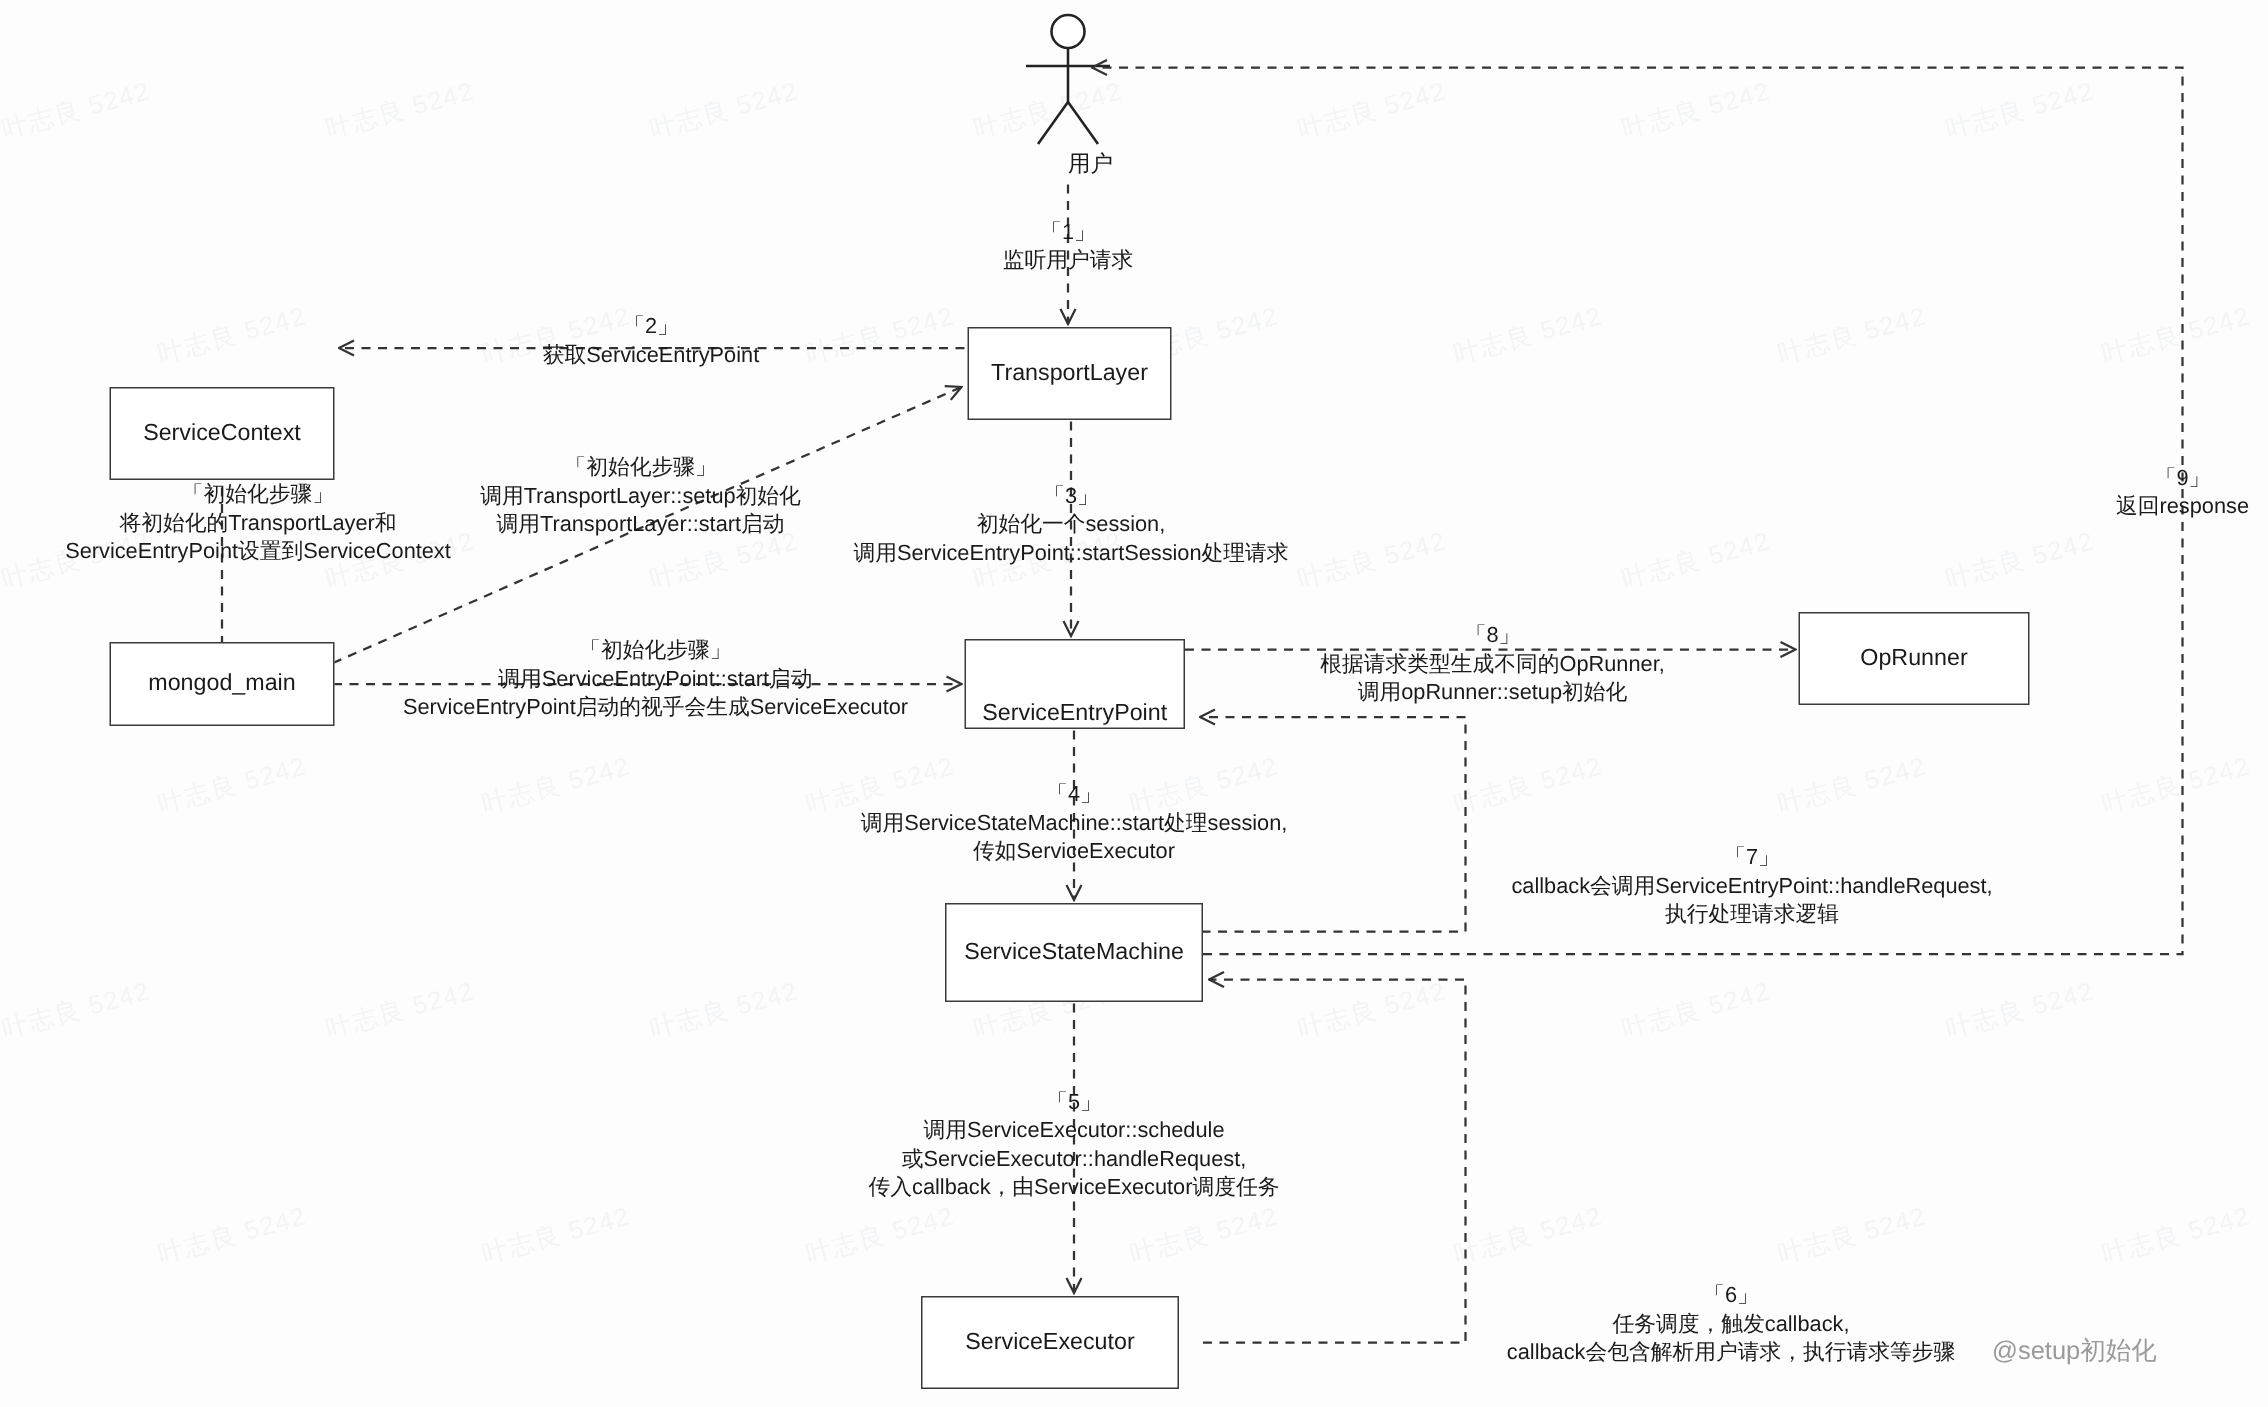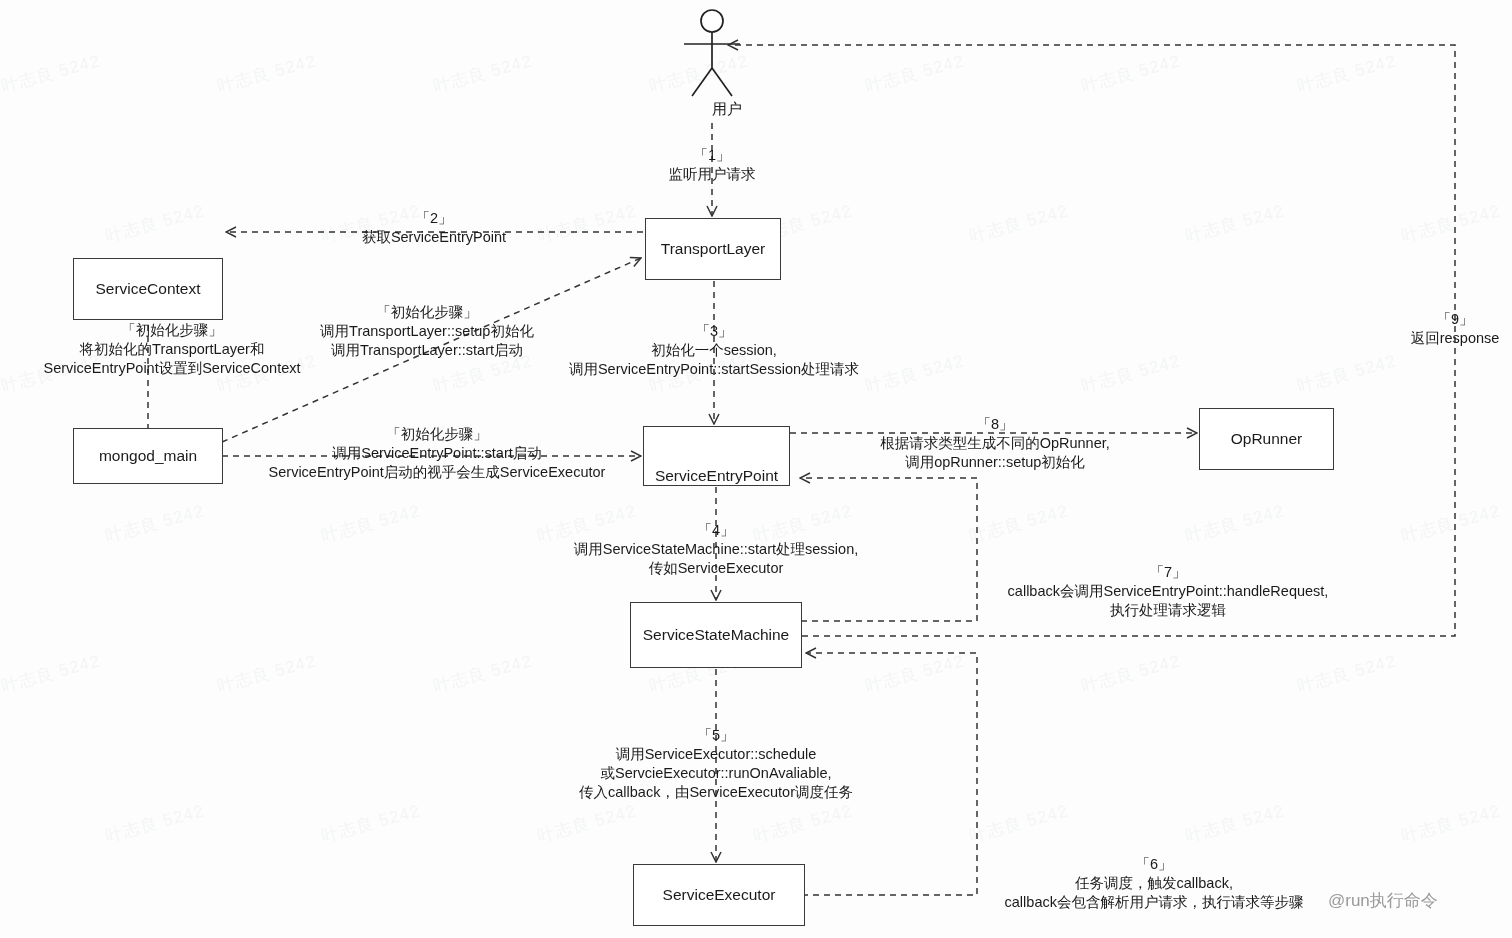"OpRunner" div.node { width: 135px -> 154px }
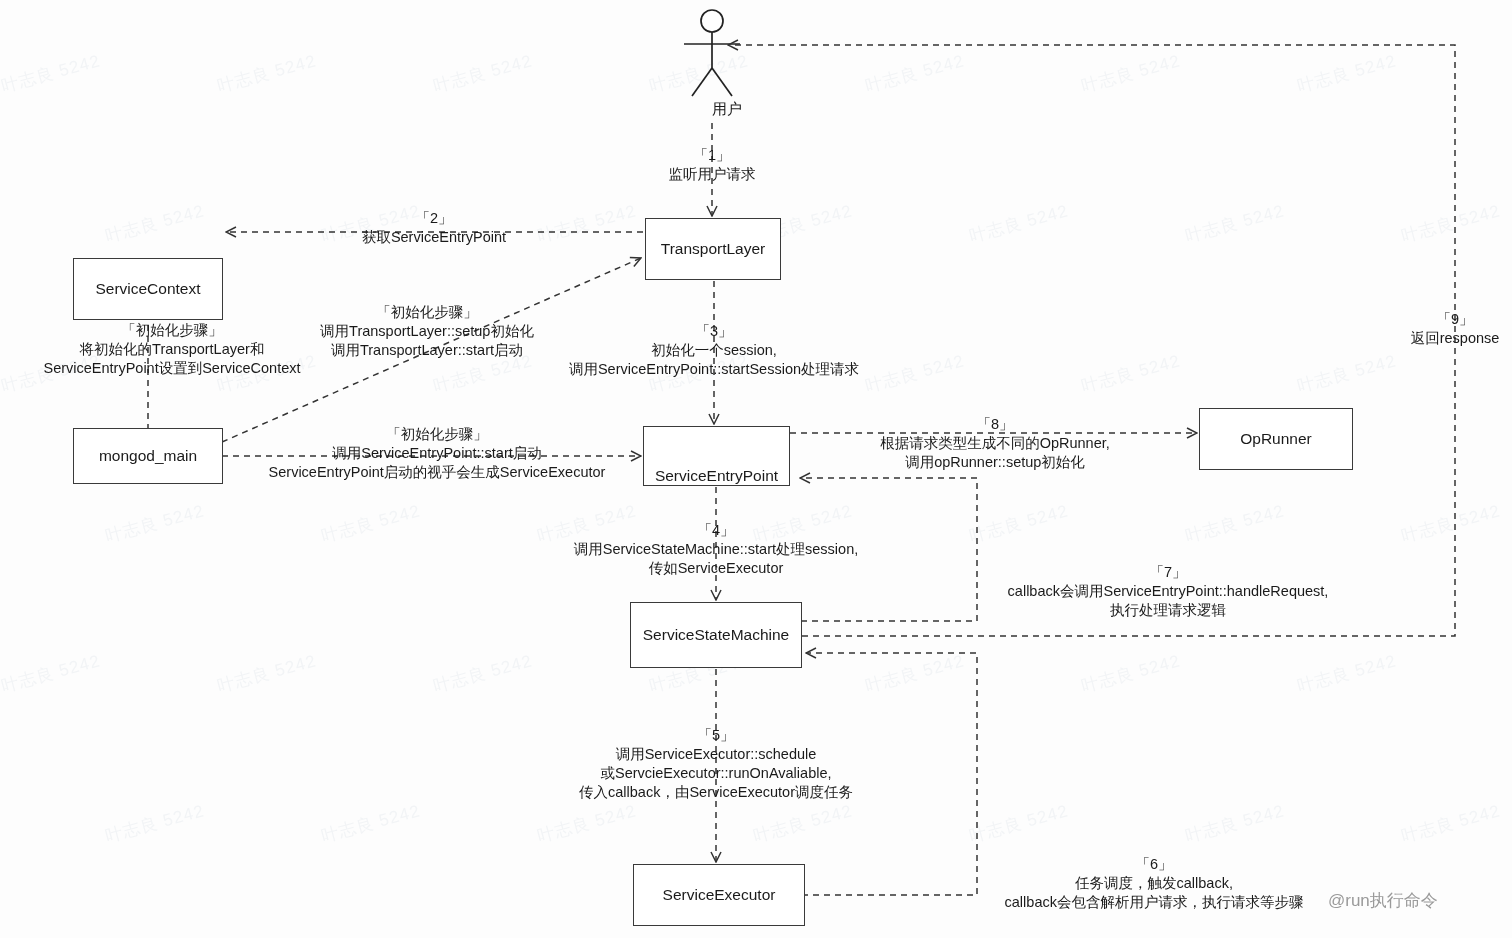"或ServcieExecutor::runOnAvaliable," span { text: ServcieExecutor::runOnAvaliable -> ServcieExecutor::handleRequest }
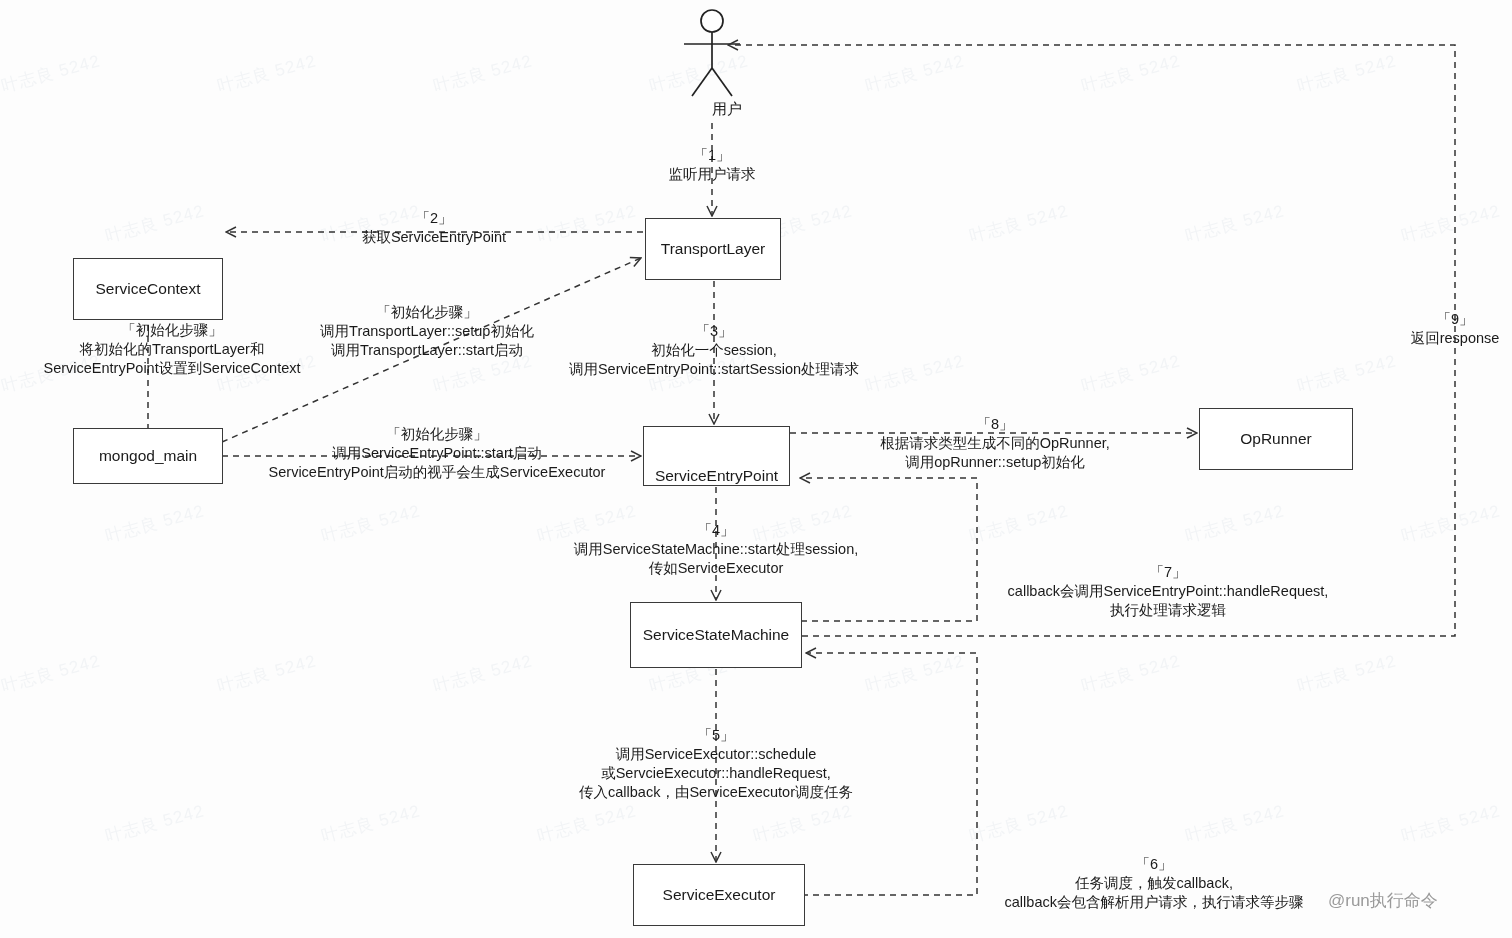"ServiceExecutor" div.node { left: 633px -> 614px }
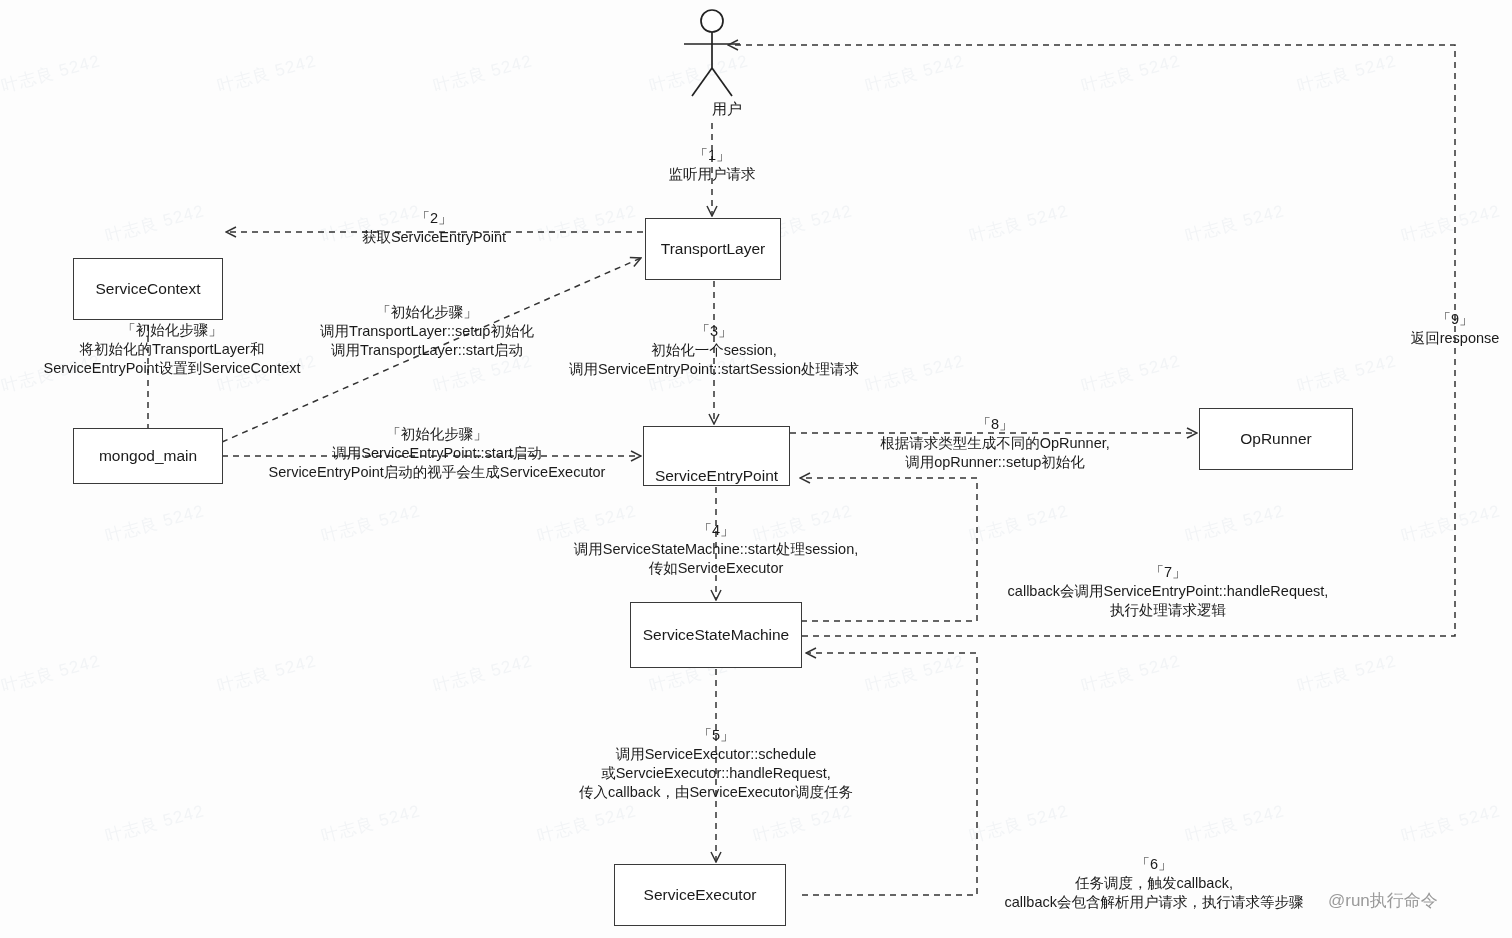"@run执行命令" div.attribution { text: @run执行命令 -> @setup初始化 }
